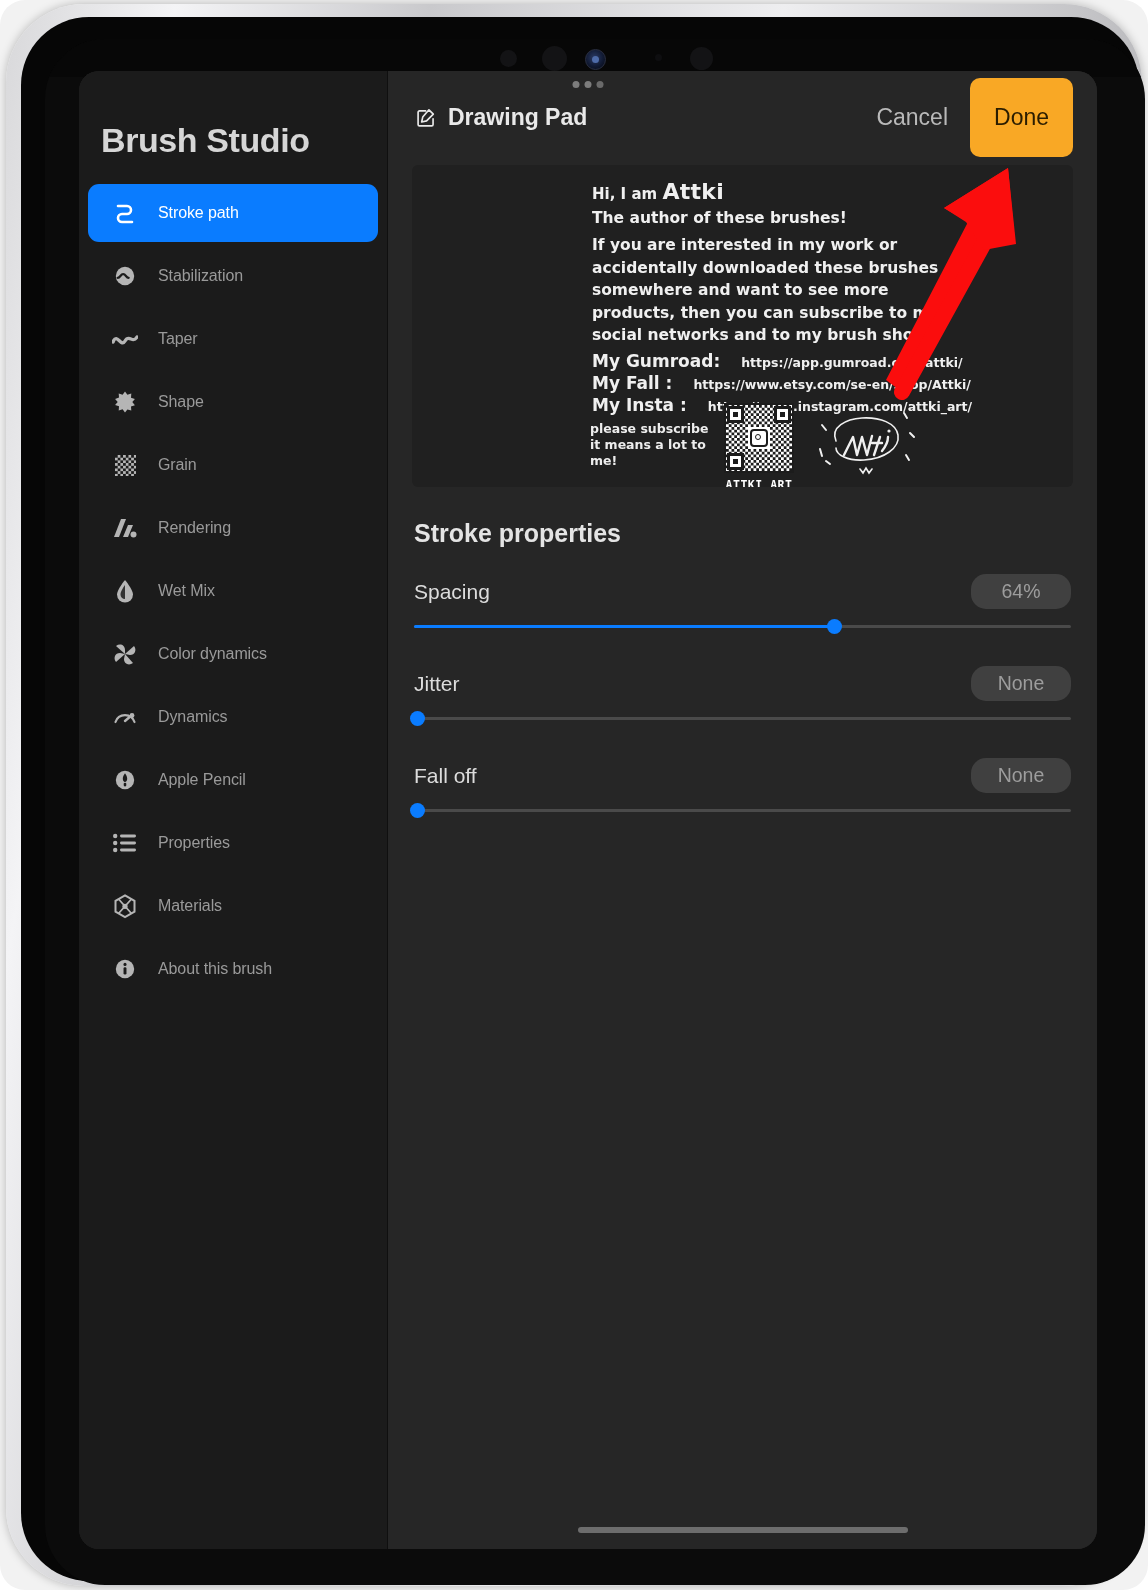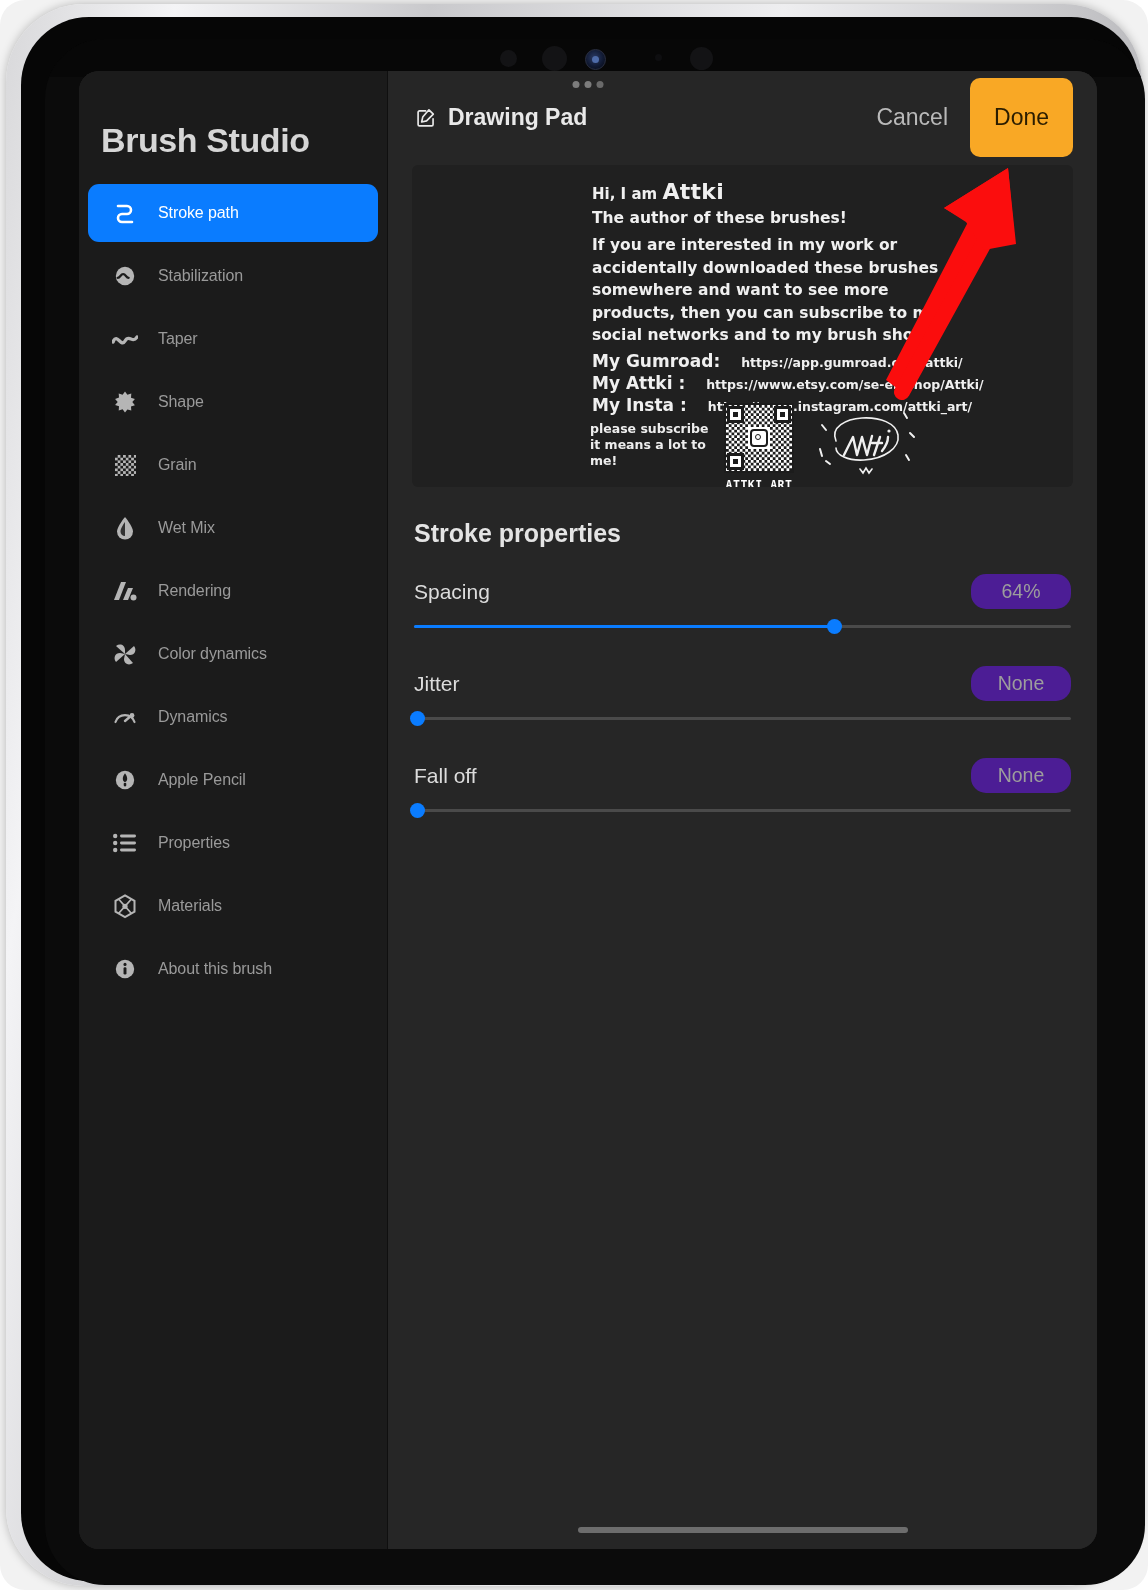"My Attki :" span.lbl { text: Attki -> Fall }
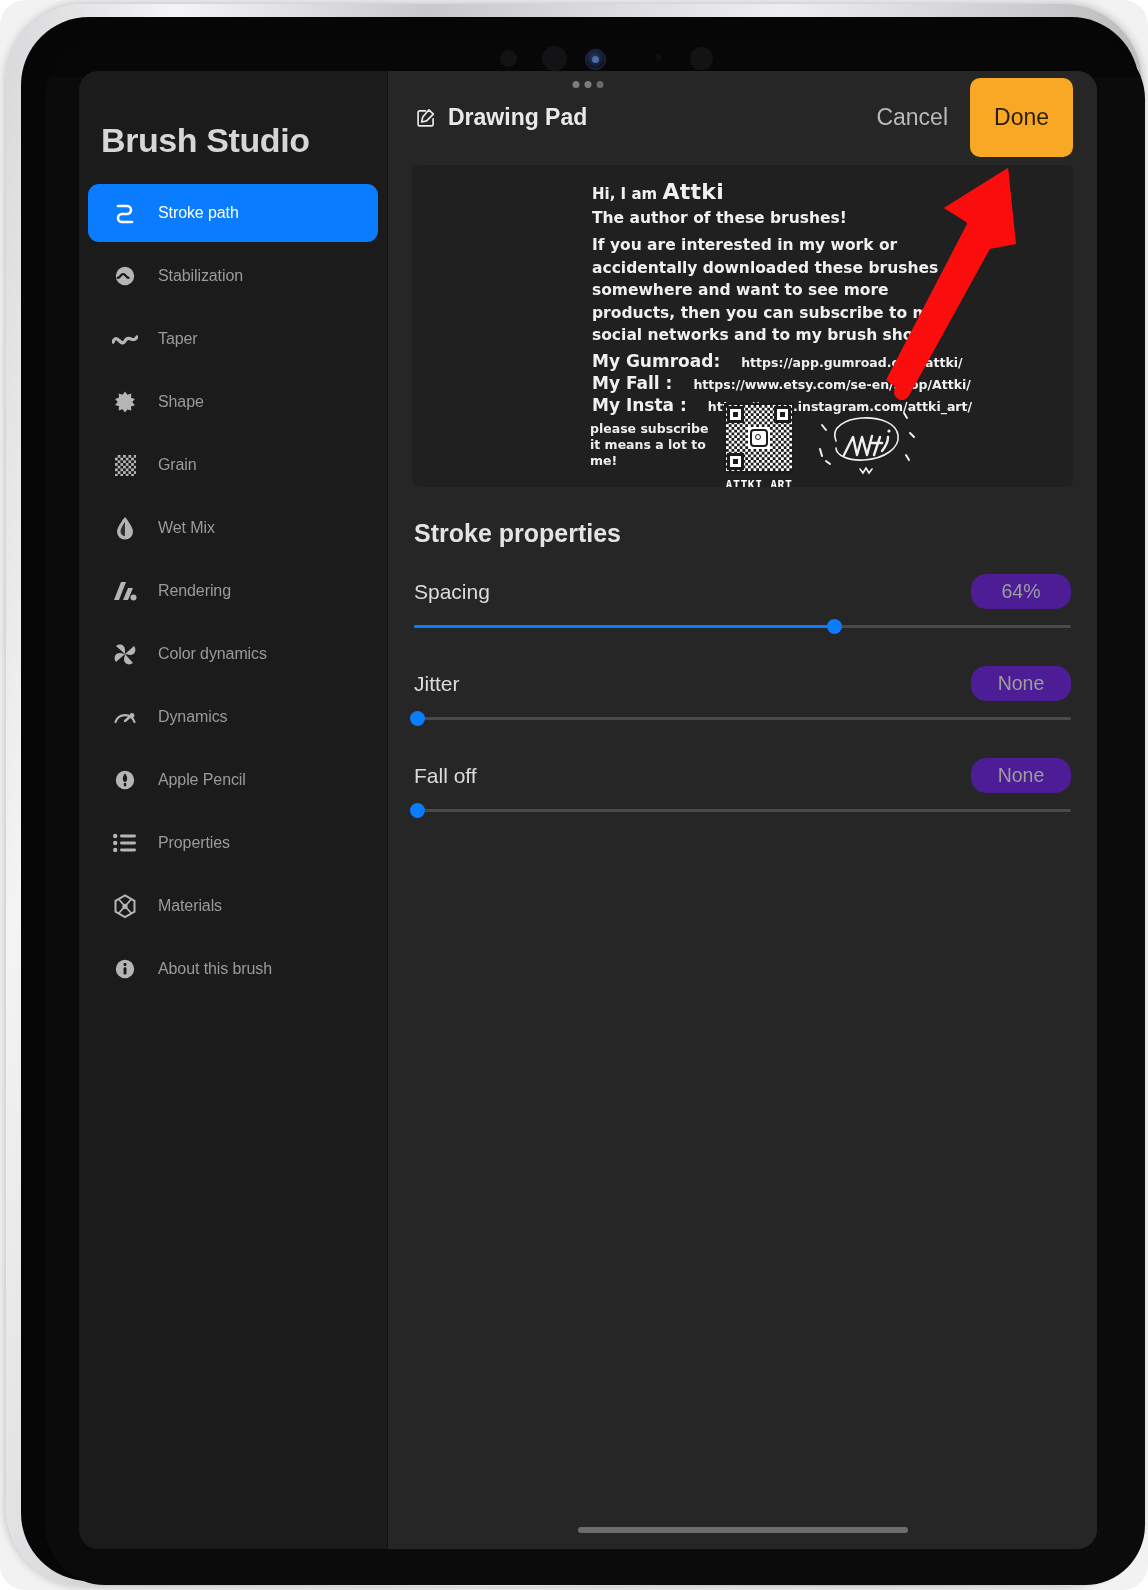"Wet Mix" div.nav-item { order: before "Rendering" -> after "Rendering" }
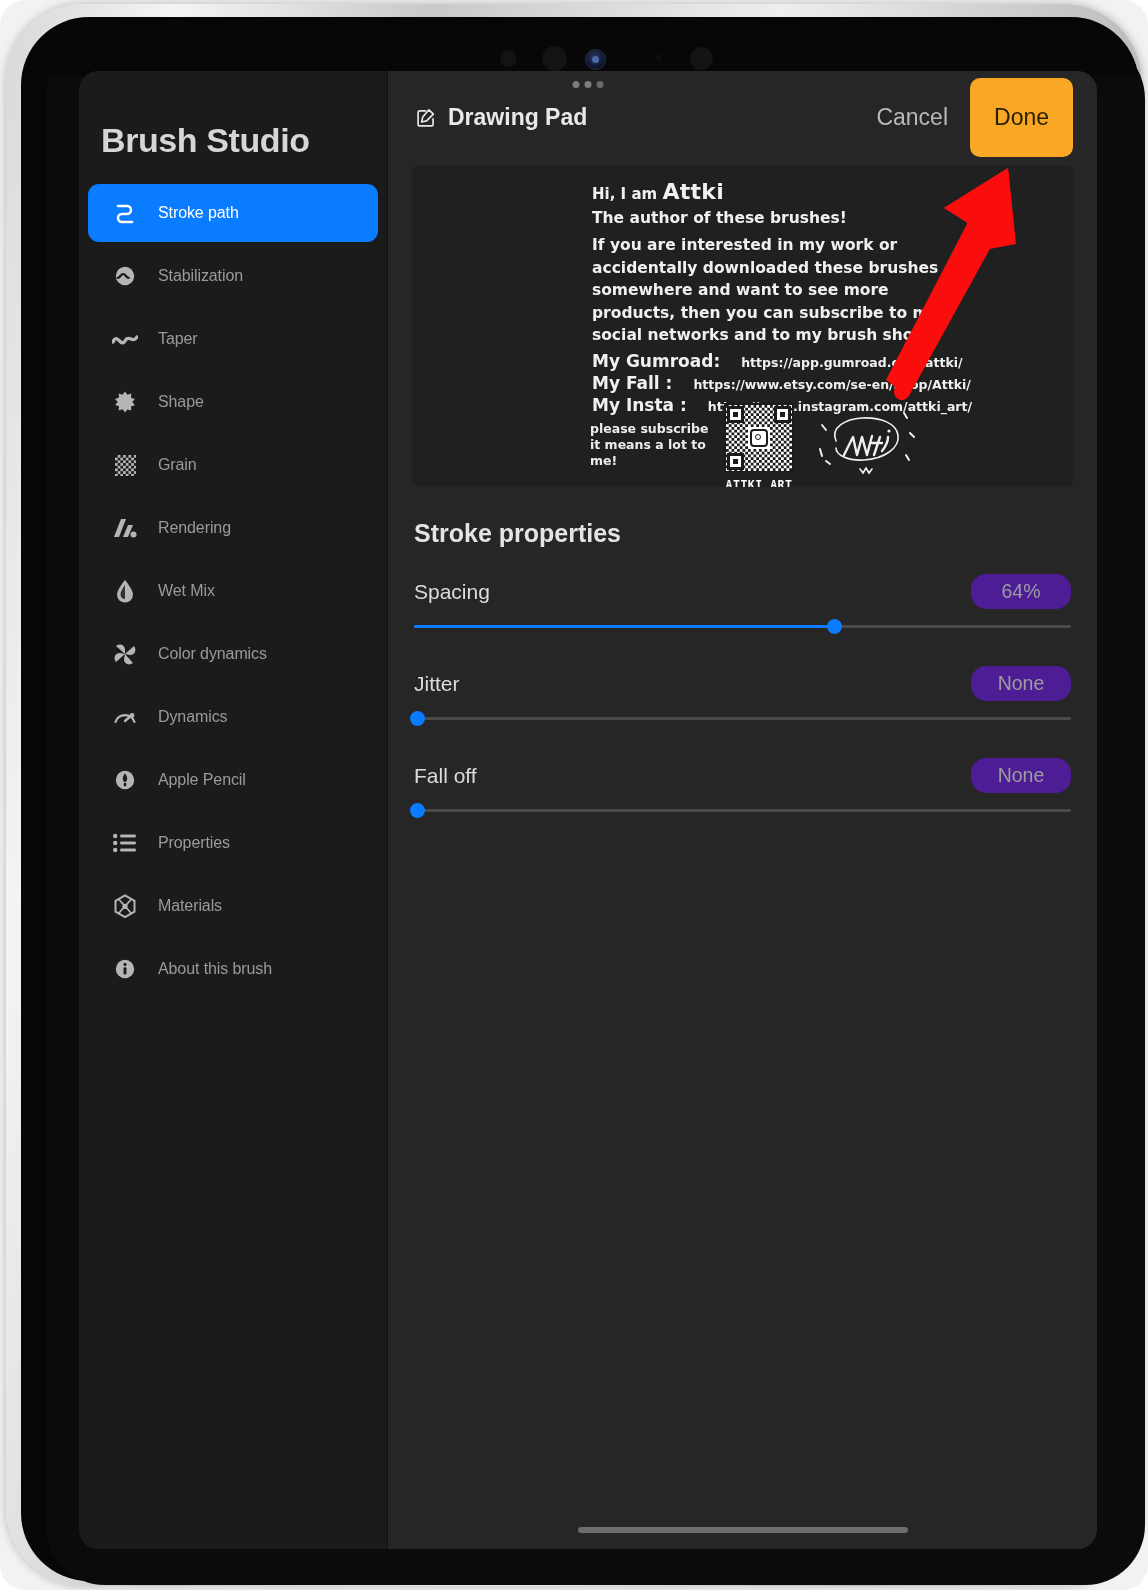"64%" .pill { background: #4c1d95 -> #404040 }
